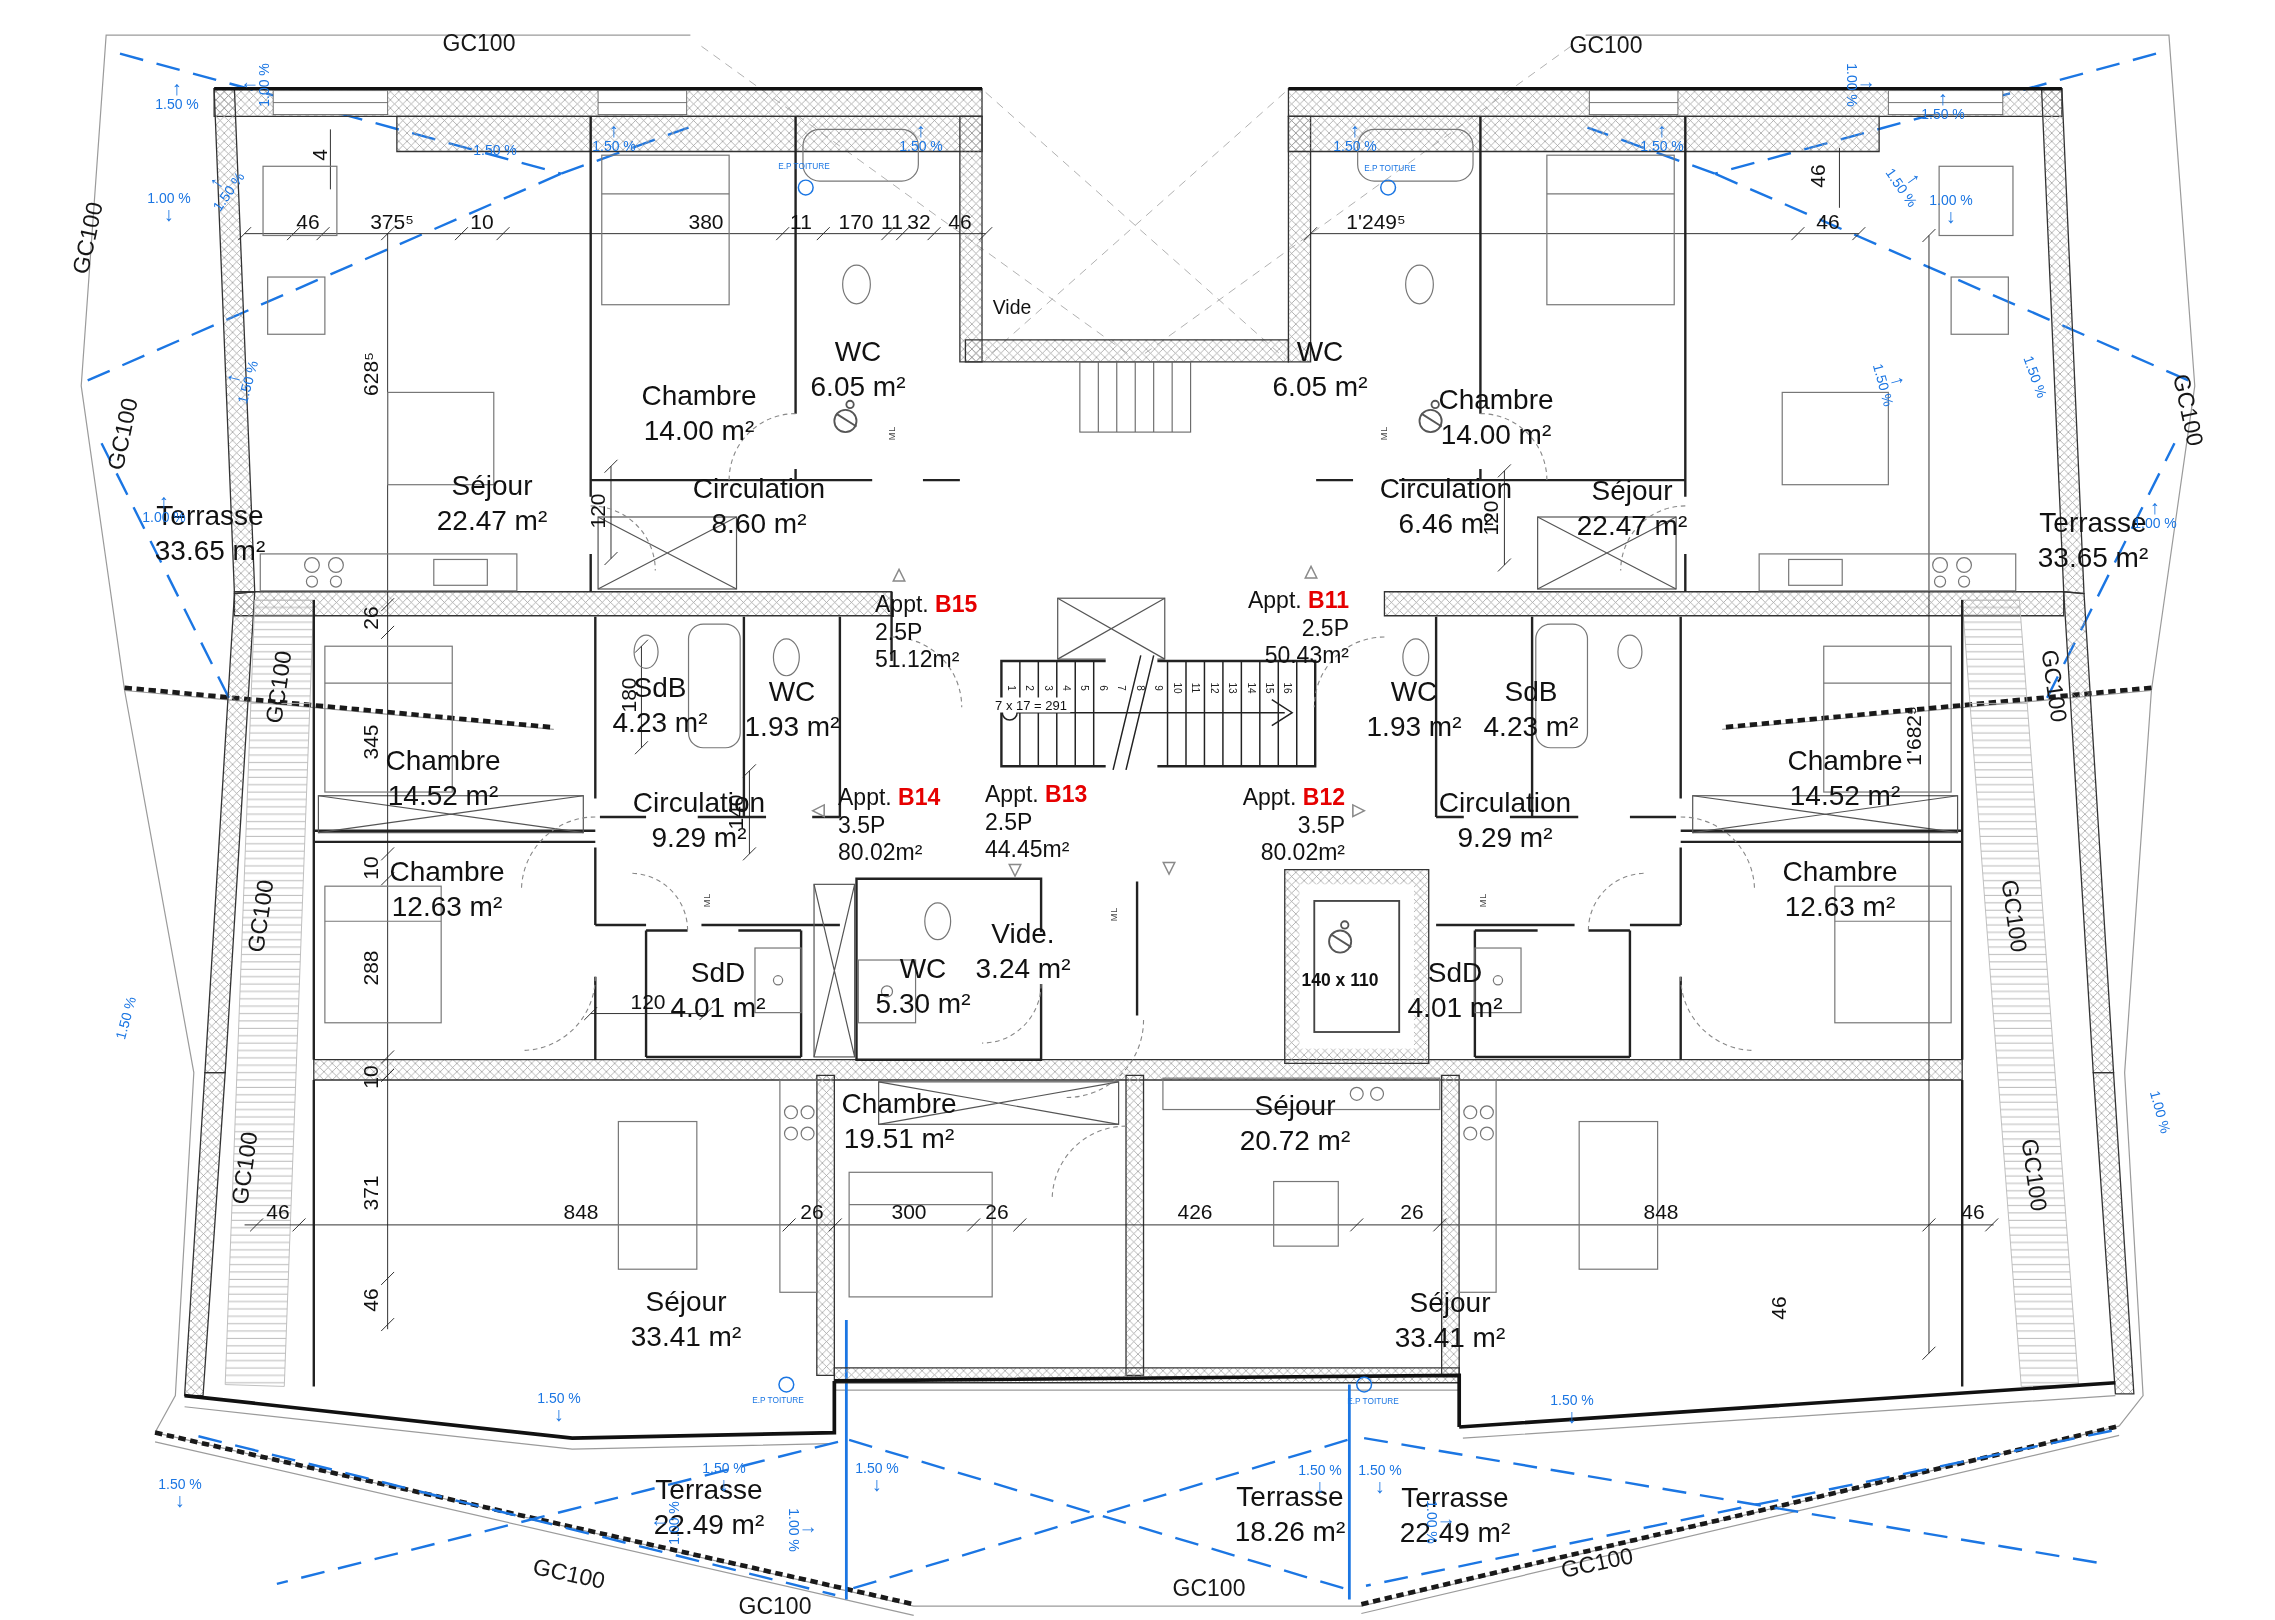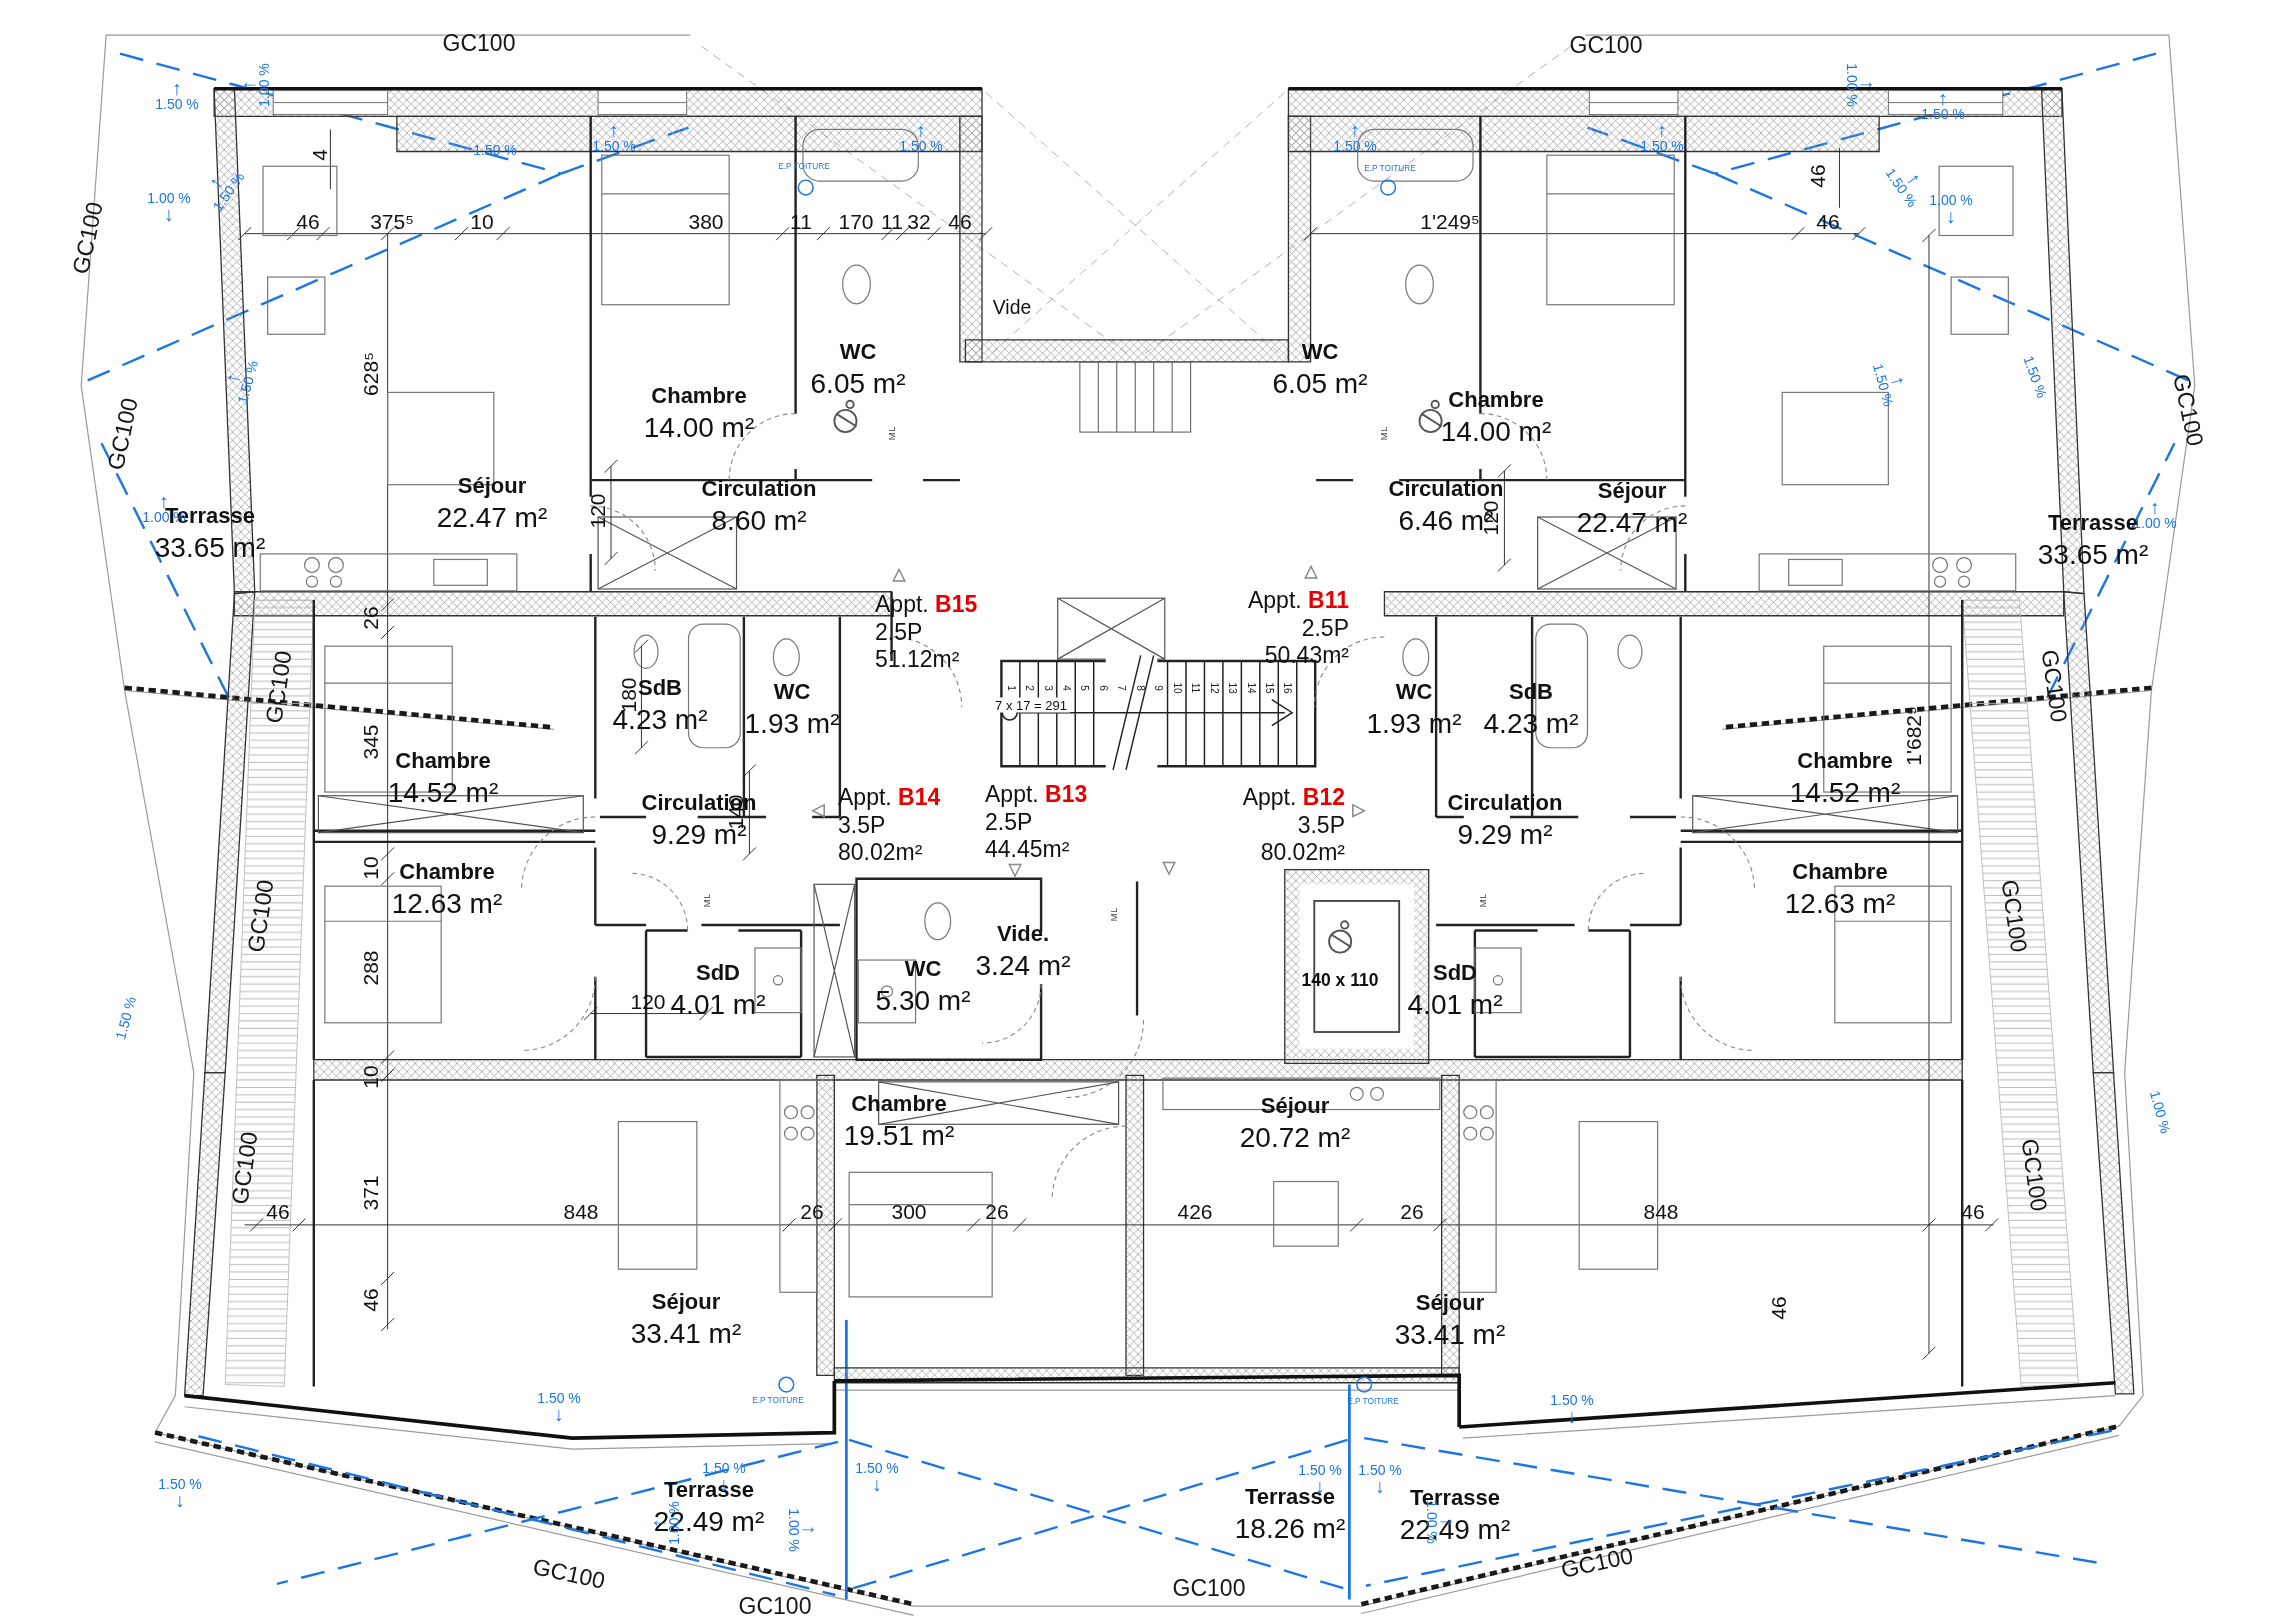"1'249⁵" div.lbl { left: 1450px -> 1376px }
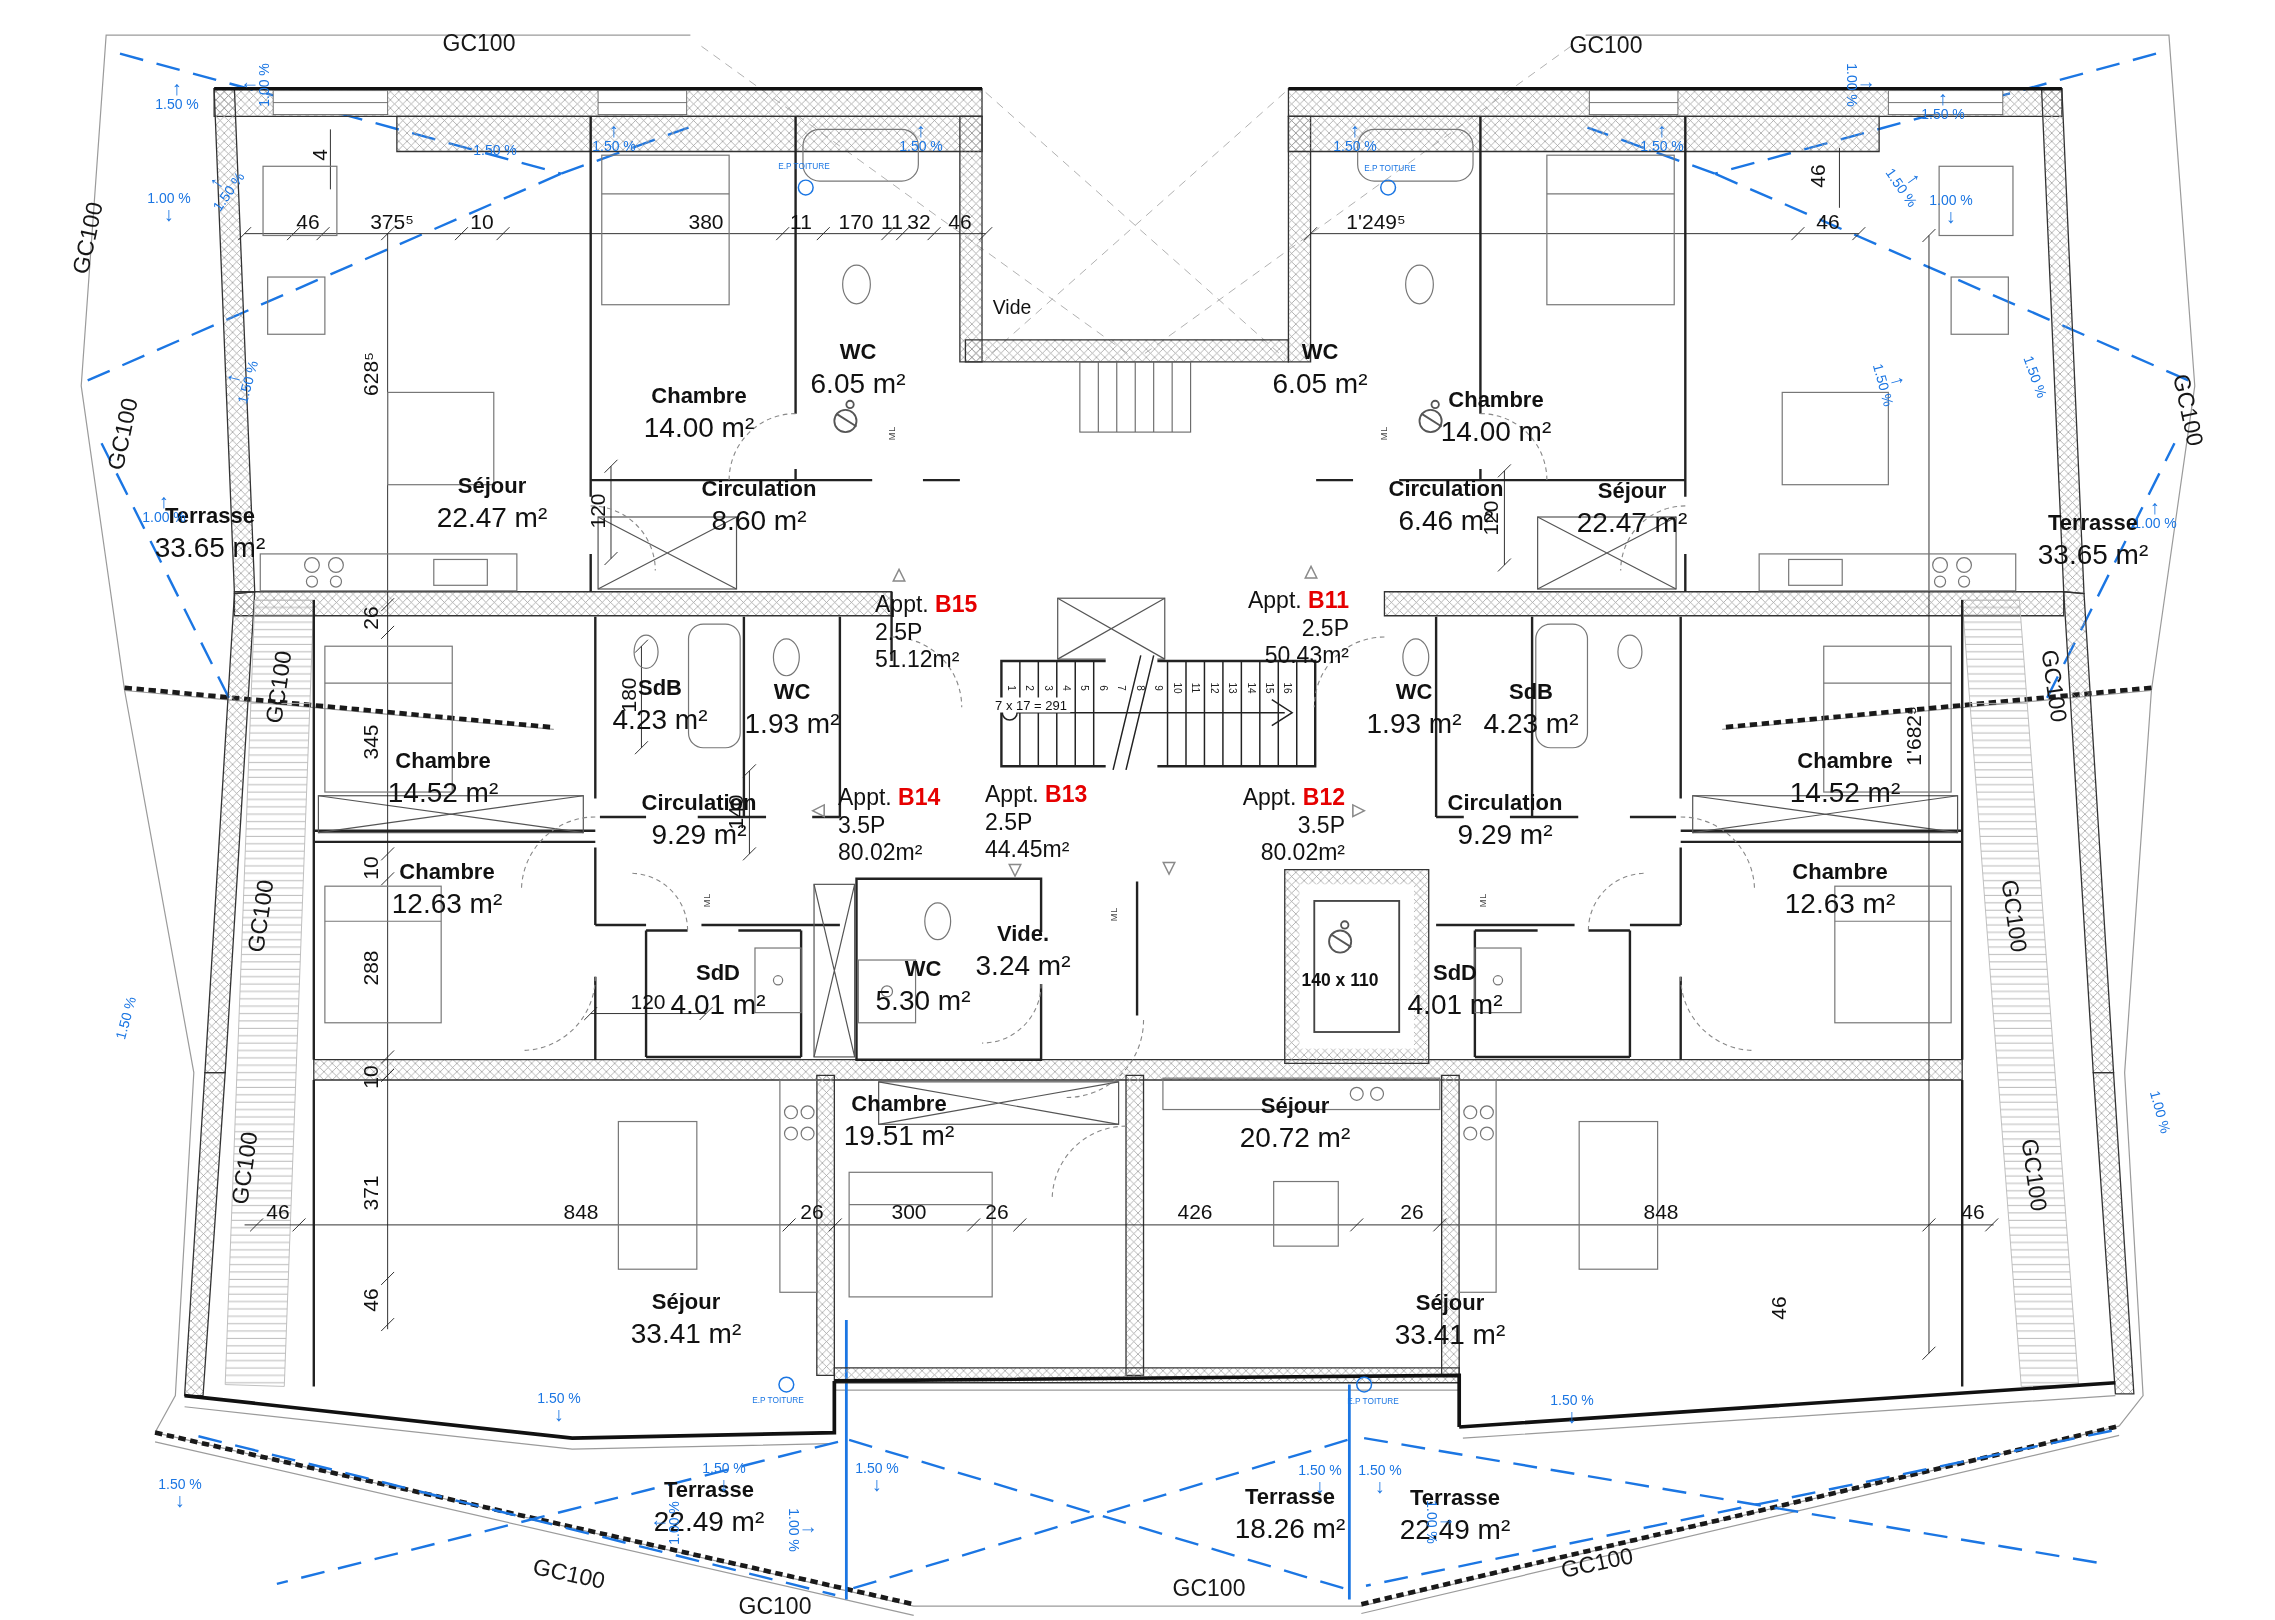"WC" .room .rn { font-size: 22px -> 28px; font-weight: bold -> normal }
